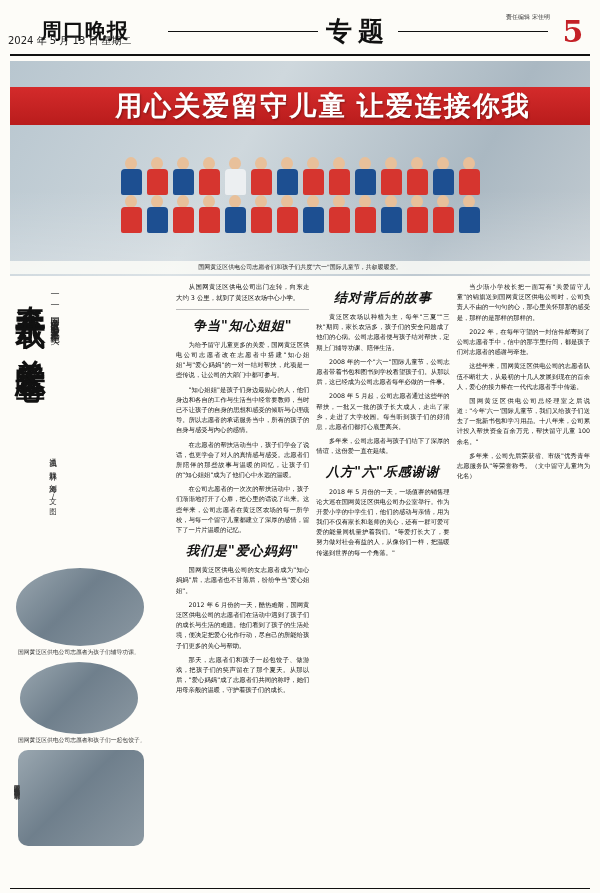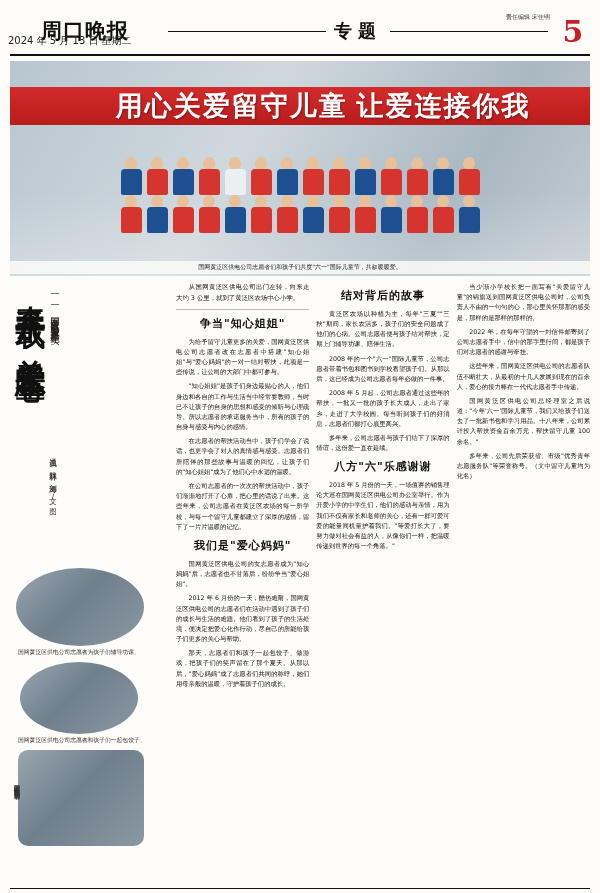"专题" .section-title { font-size: 18px -> 26px }
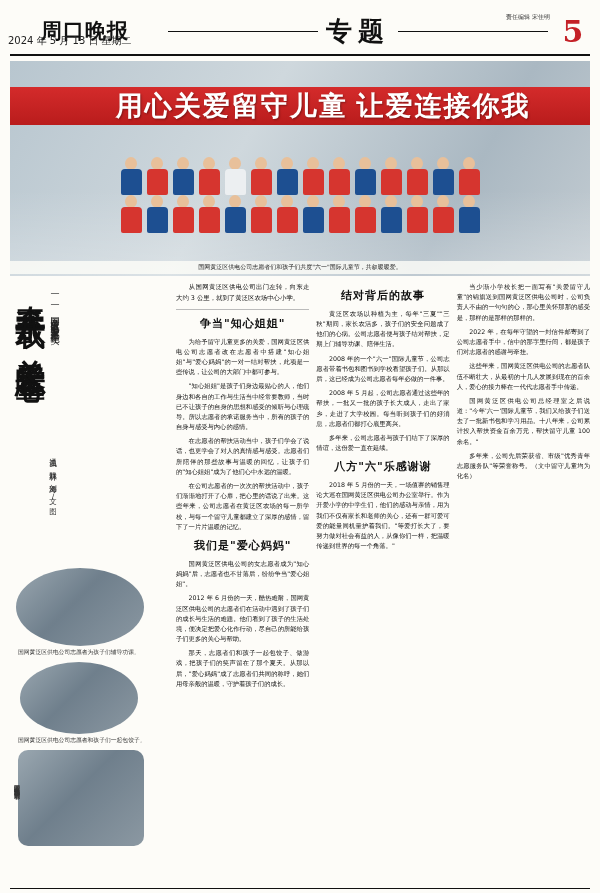"用心关爱留守儿童 让爱连接你我" .hero-banner-text { font-family: Liberation Serif, serif -> Liberation Sans, sans-serif }
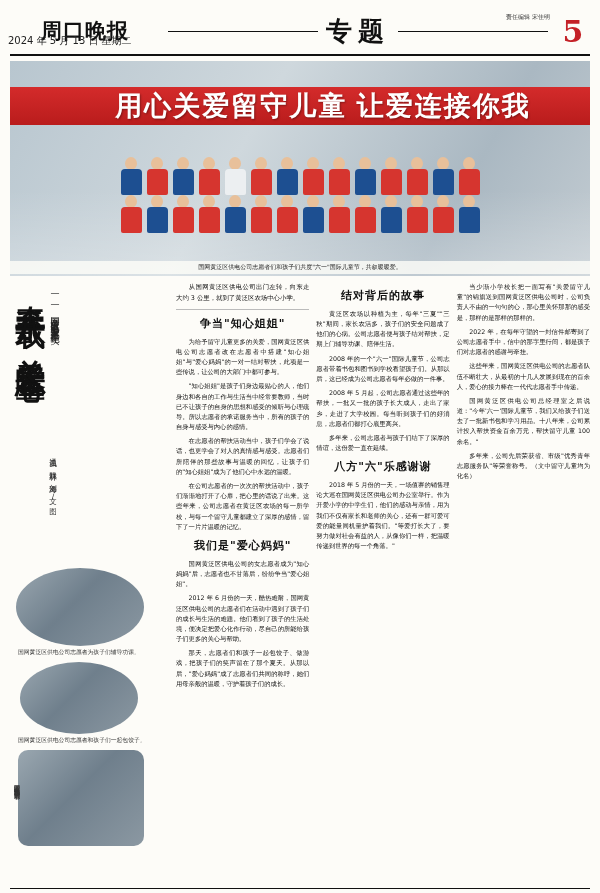"结对背后的故事" .subtitle { font-size: 11px -> 13px; font-style: none -> italic }
